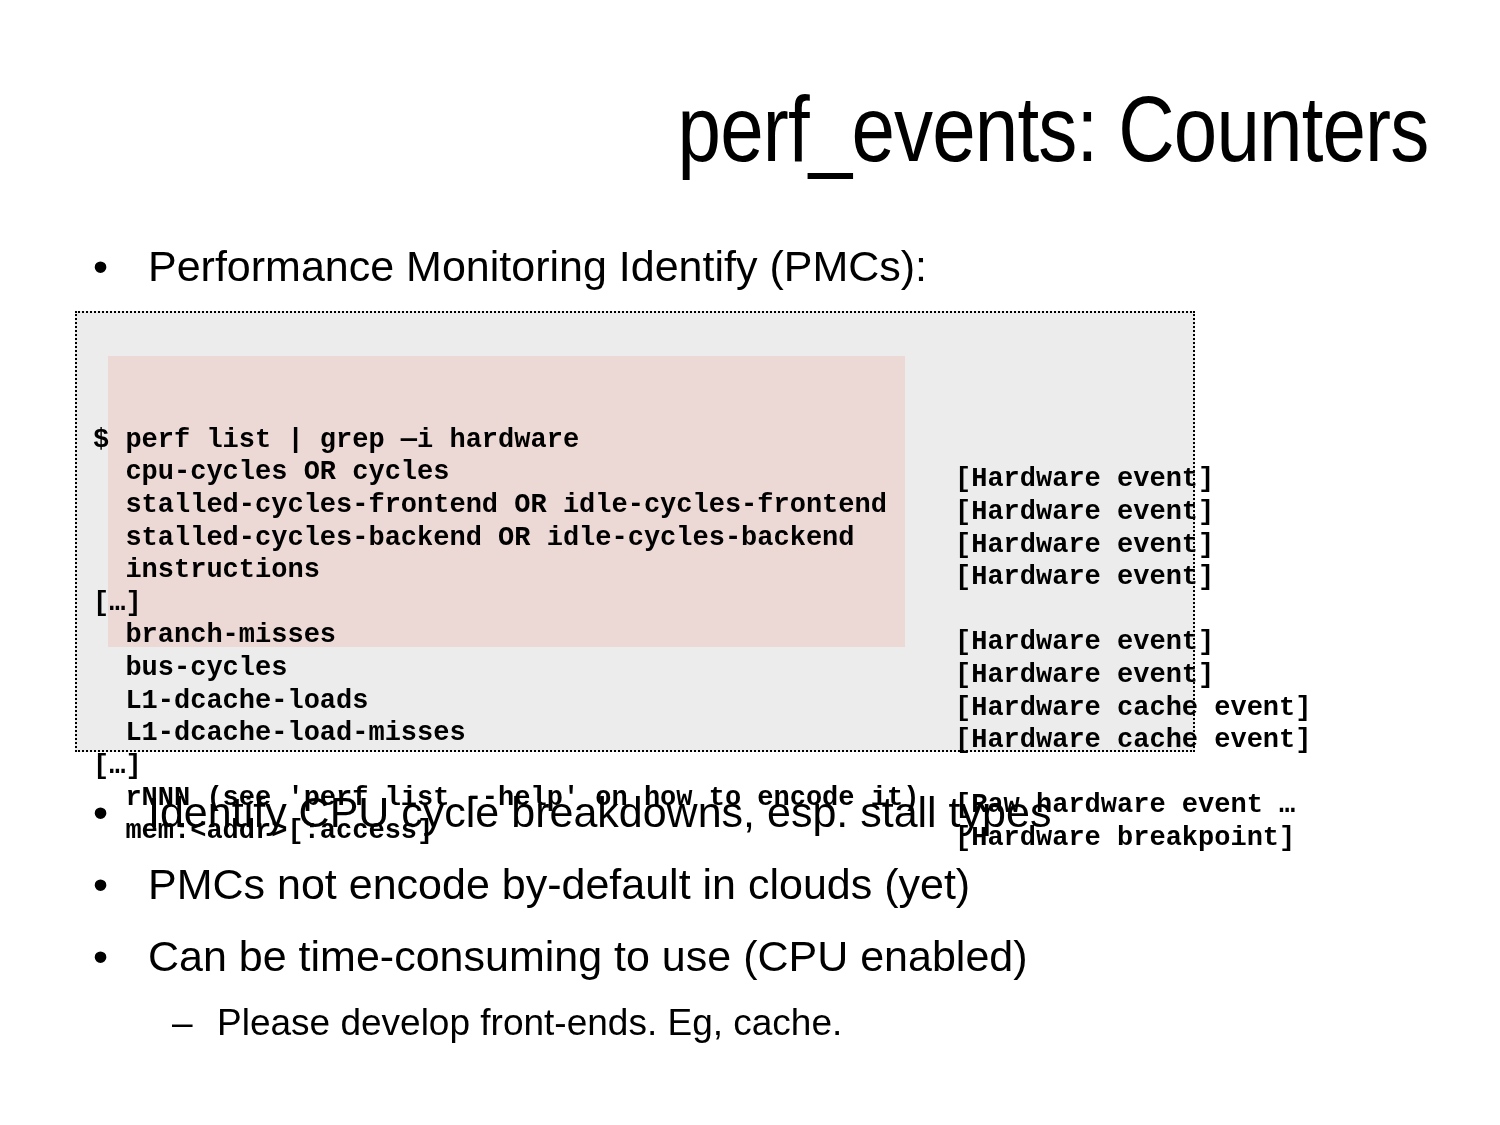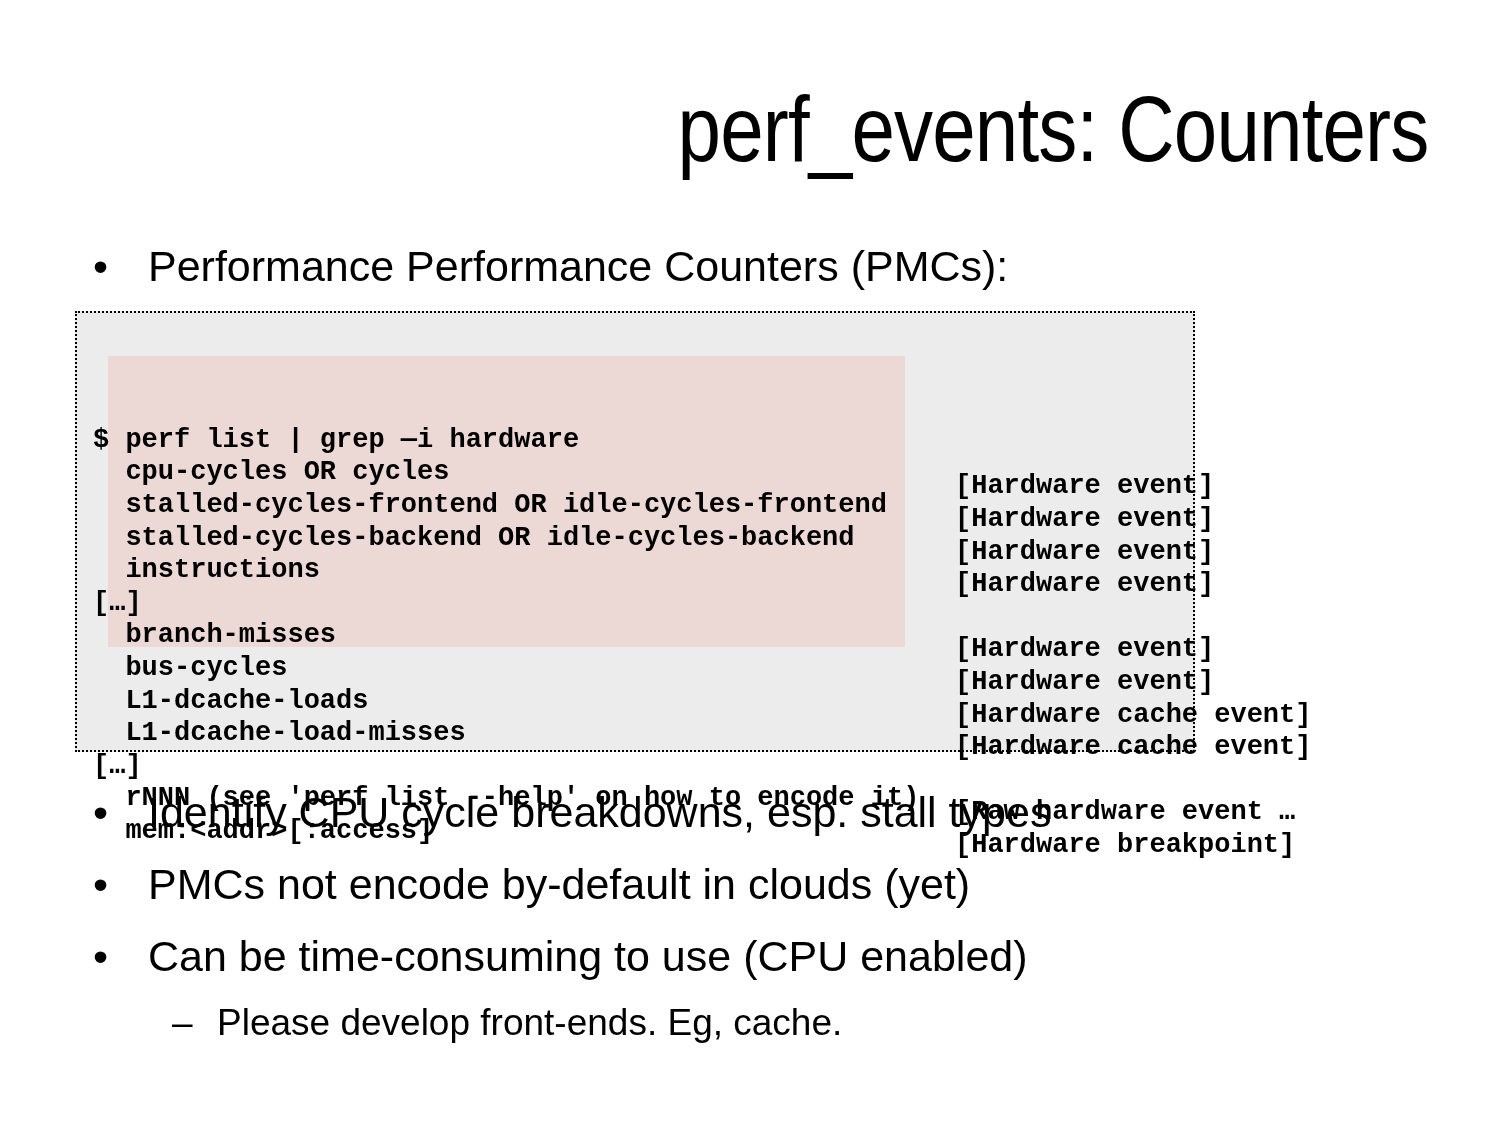"Performance Performance Counters (PMCs):" span.btext { text: Performance Counters -> Monitoring Identify }
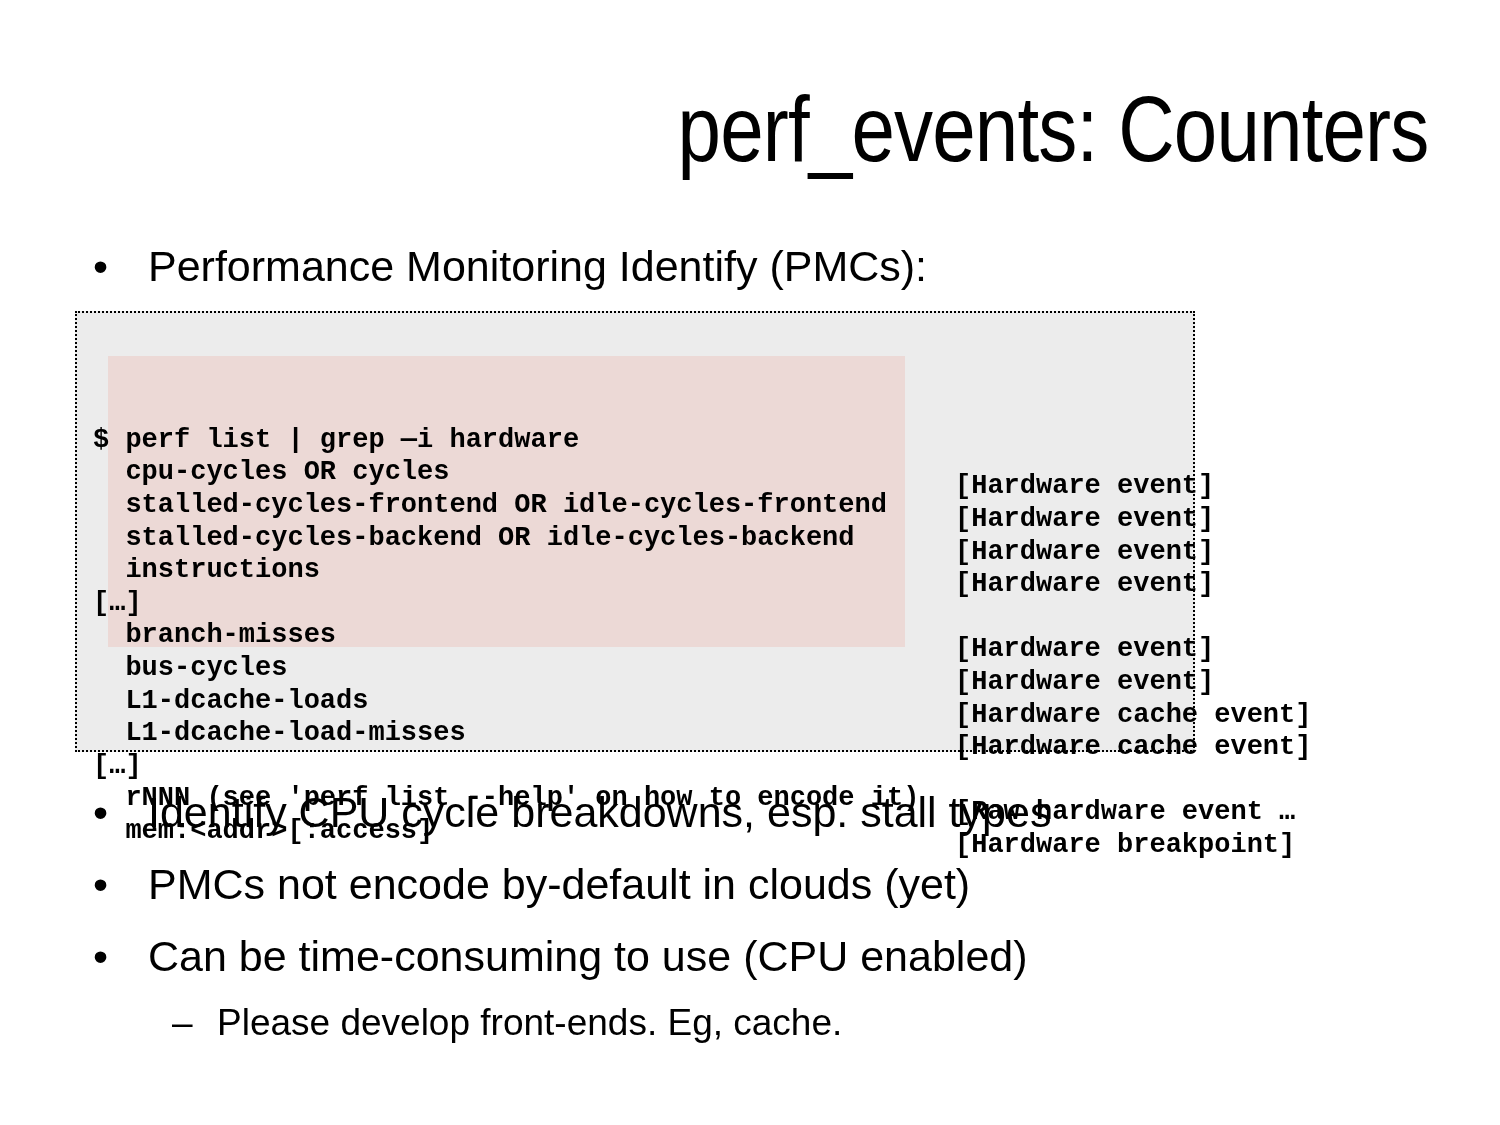"[Hardware event]" .tannot { top: 14px -> 7px }
